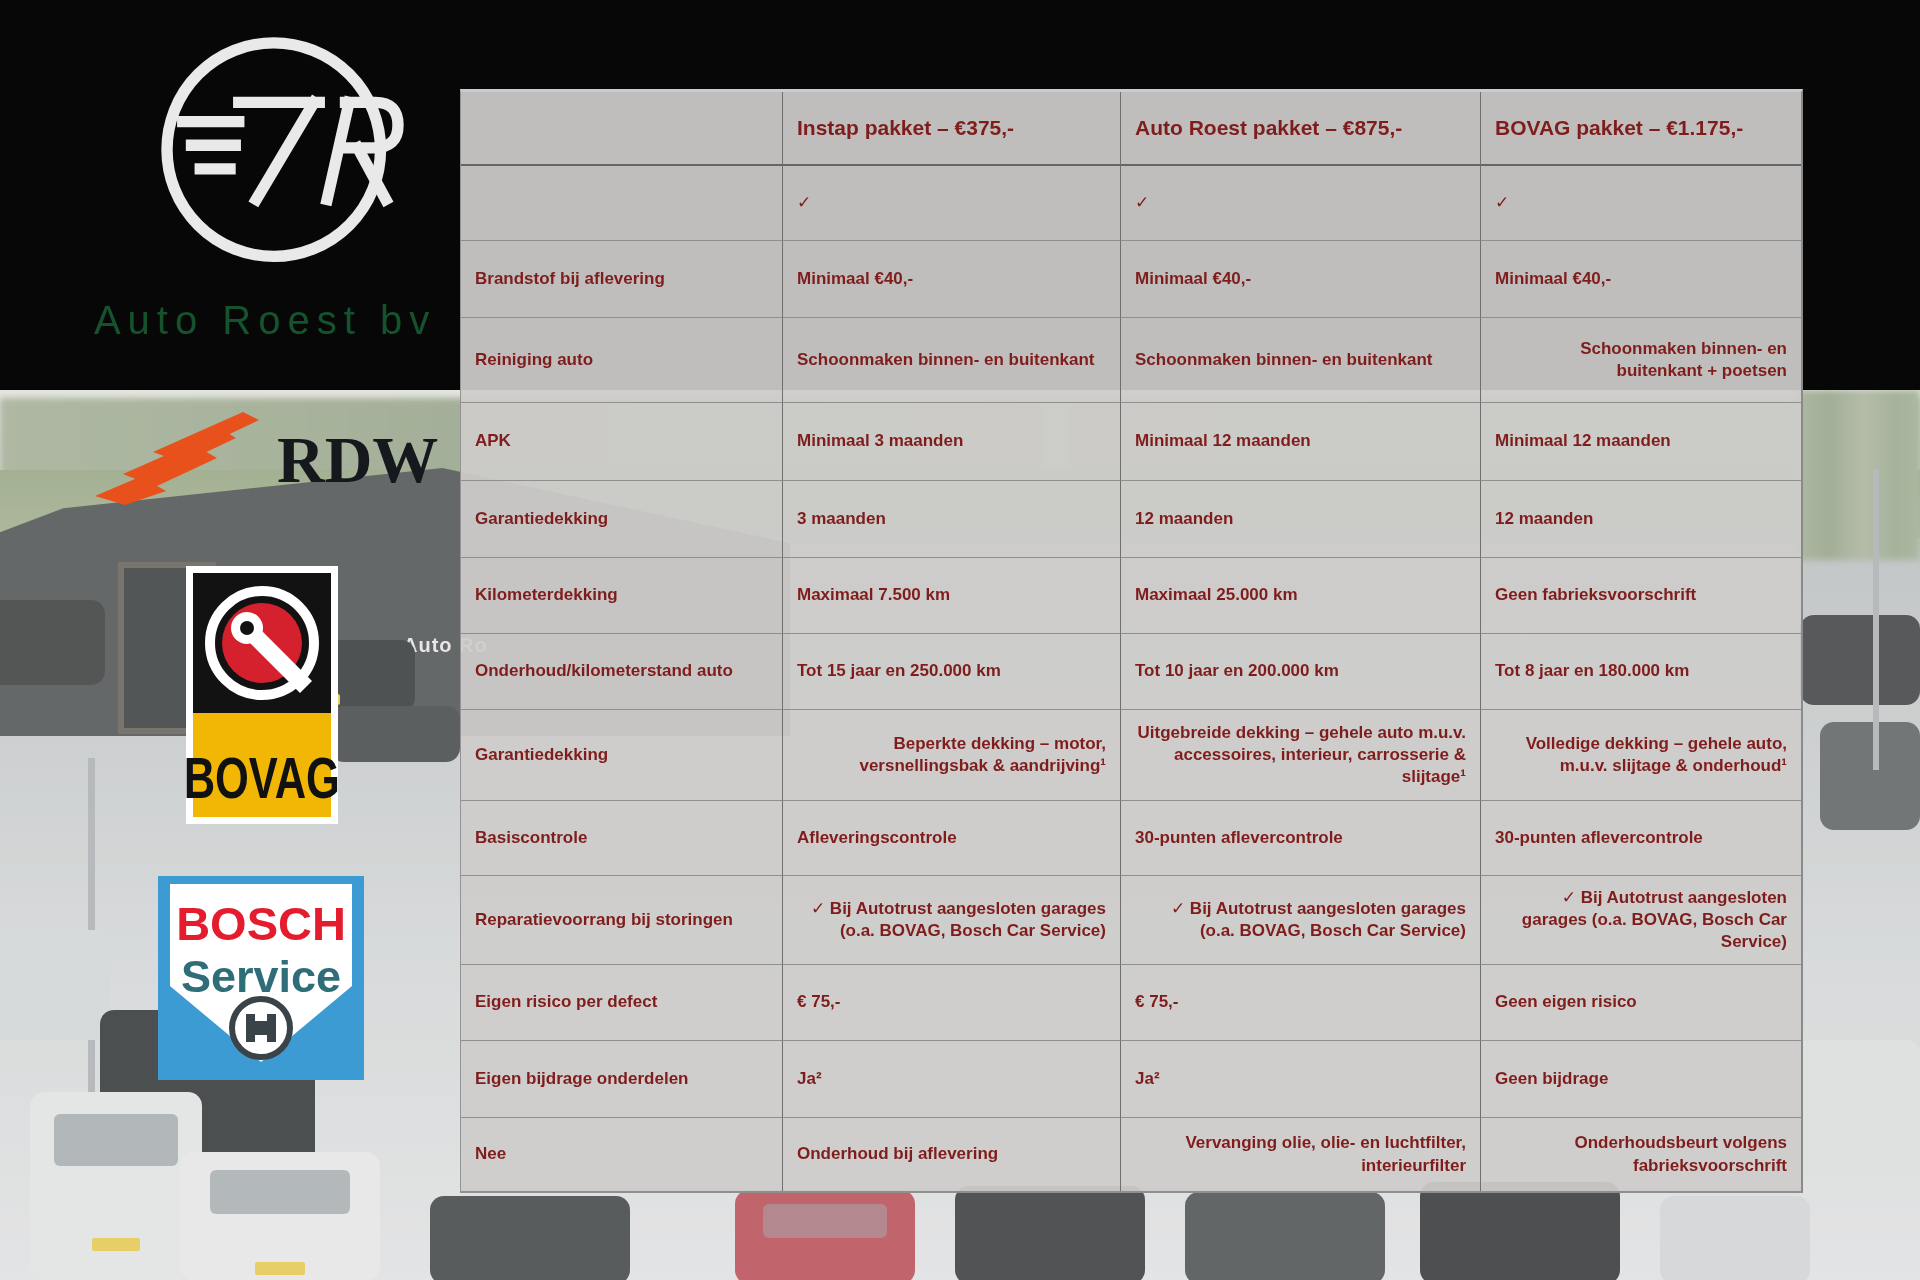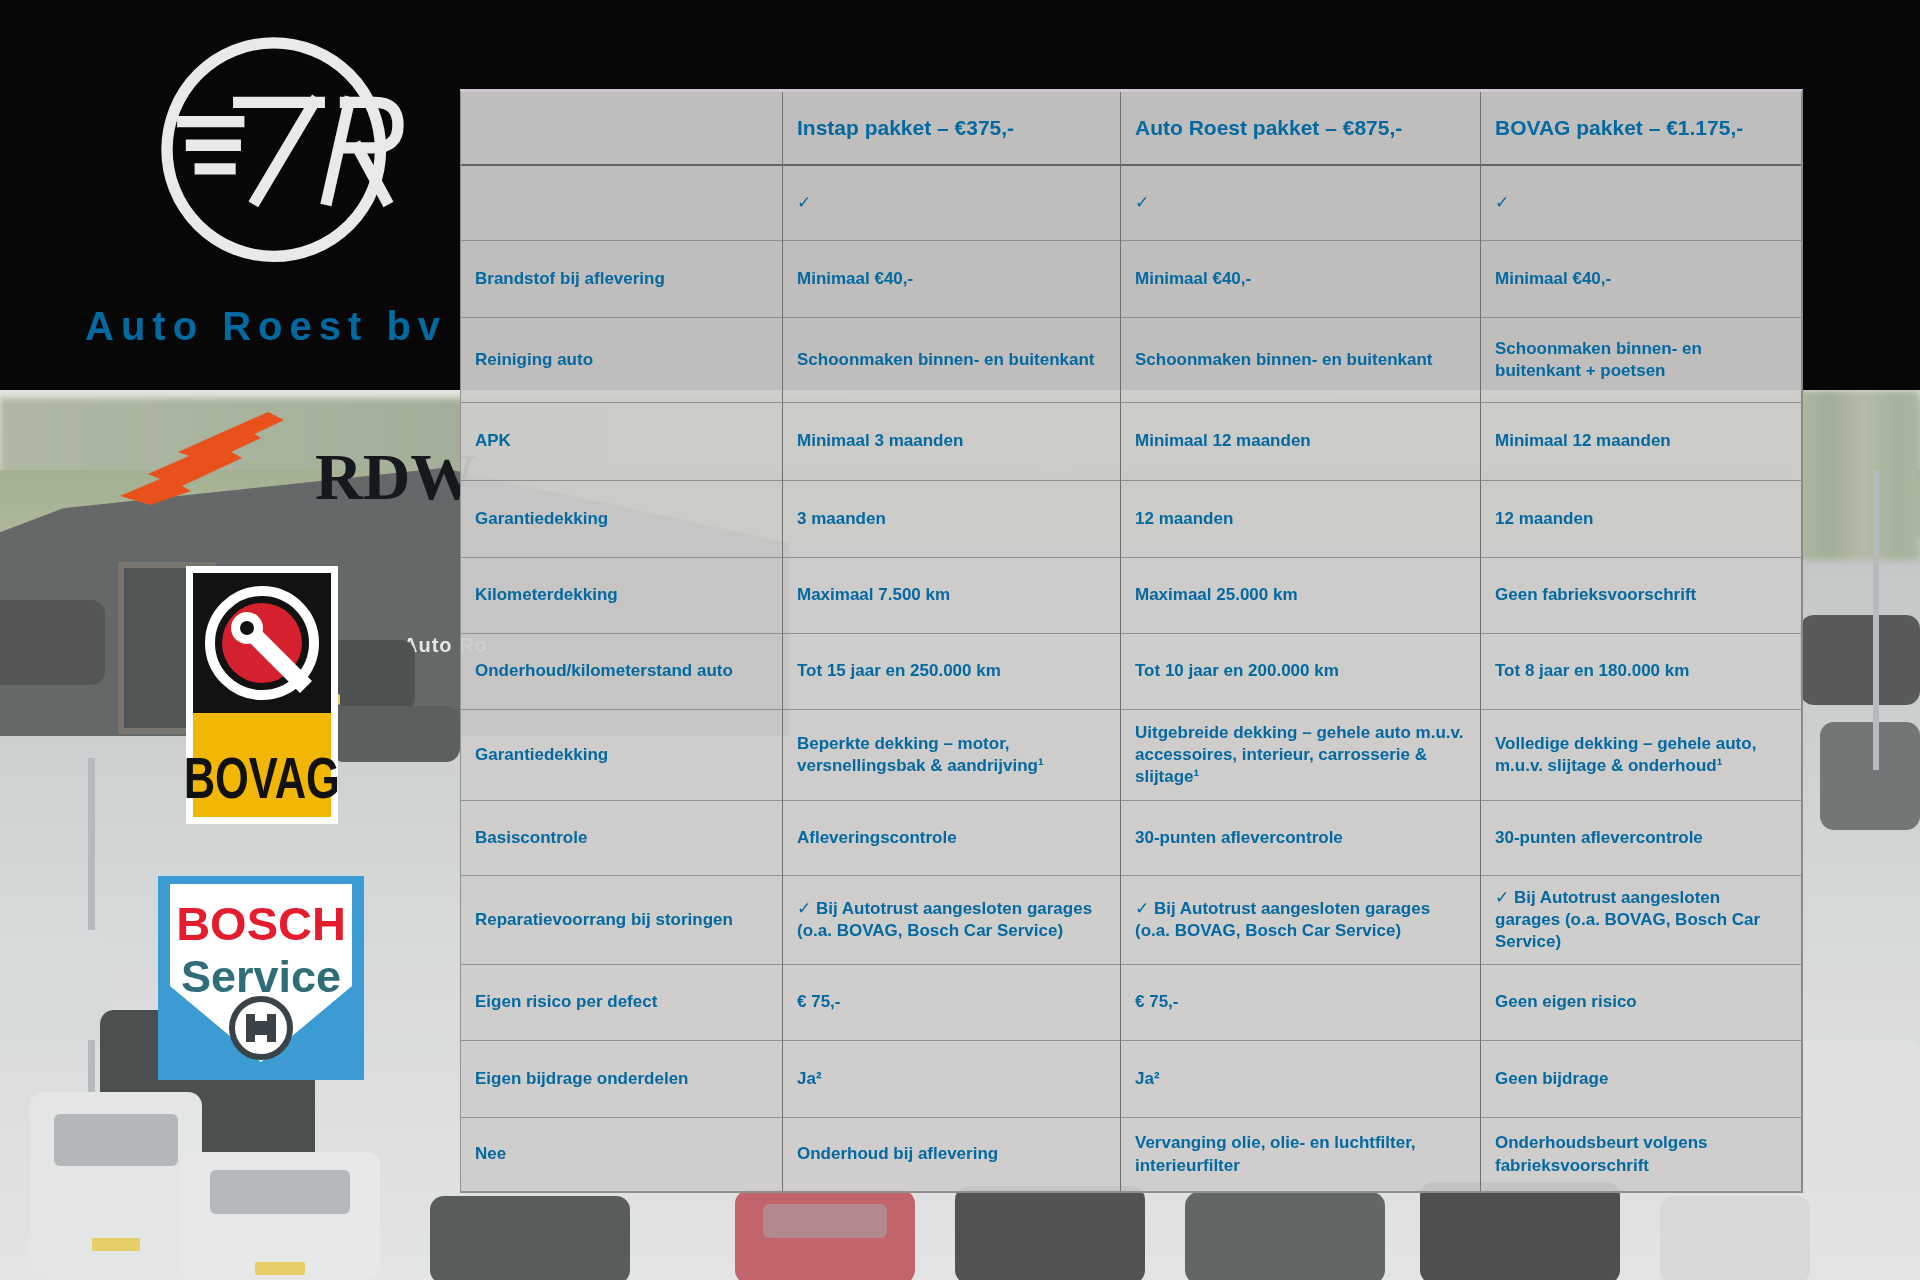"Instap pakket – €375,-" .cell { color: #0369a1 -> #7f1d1d; text-align: none -> right }
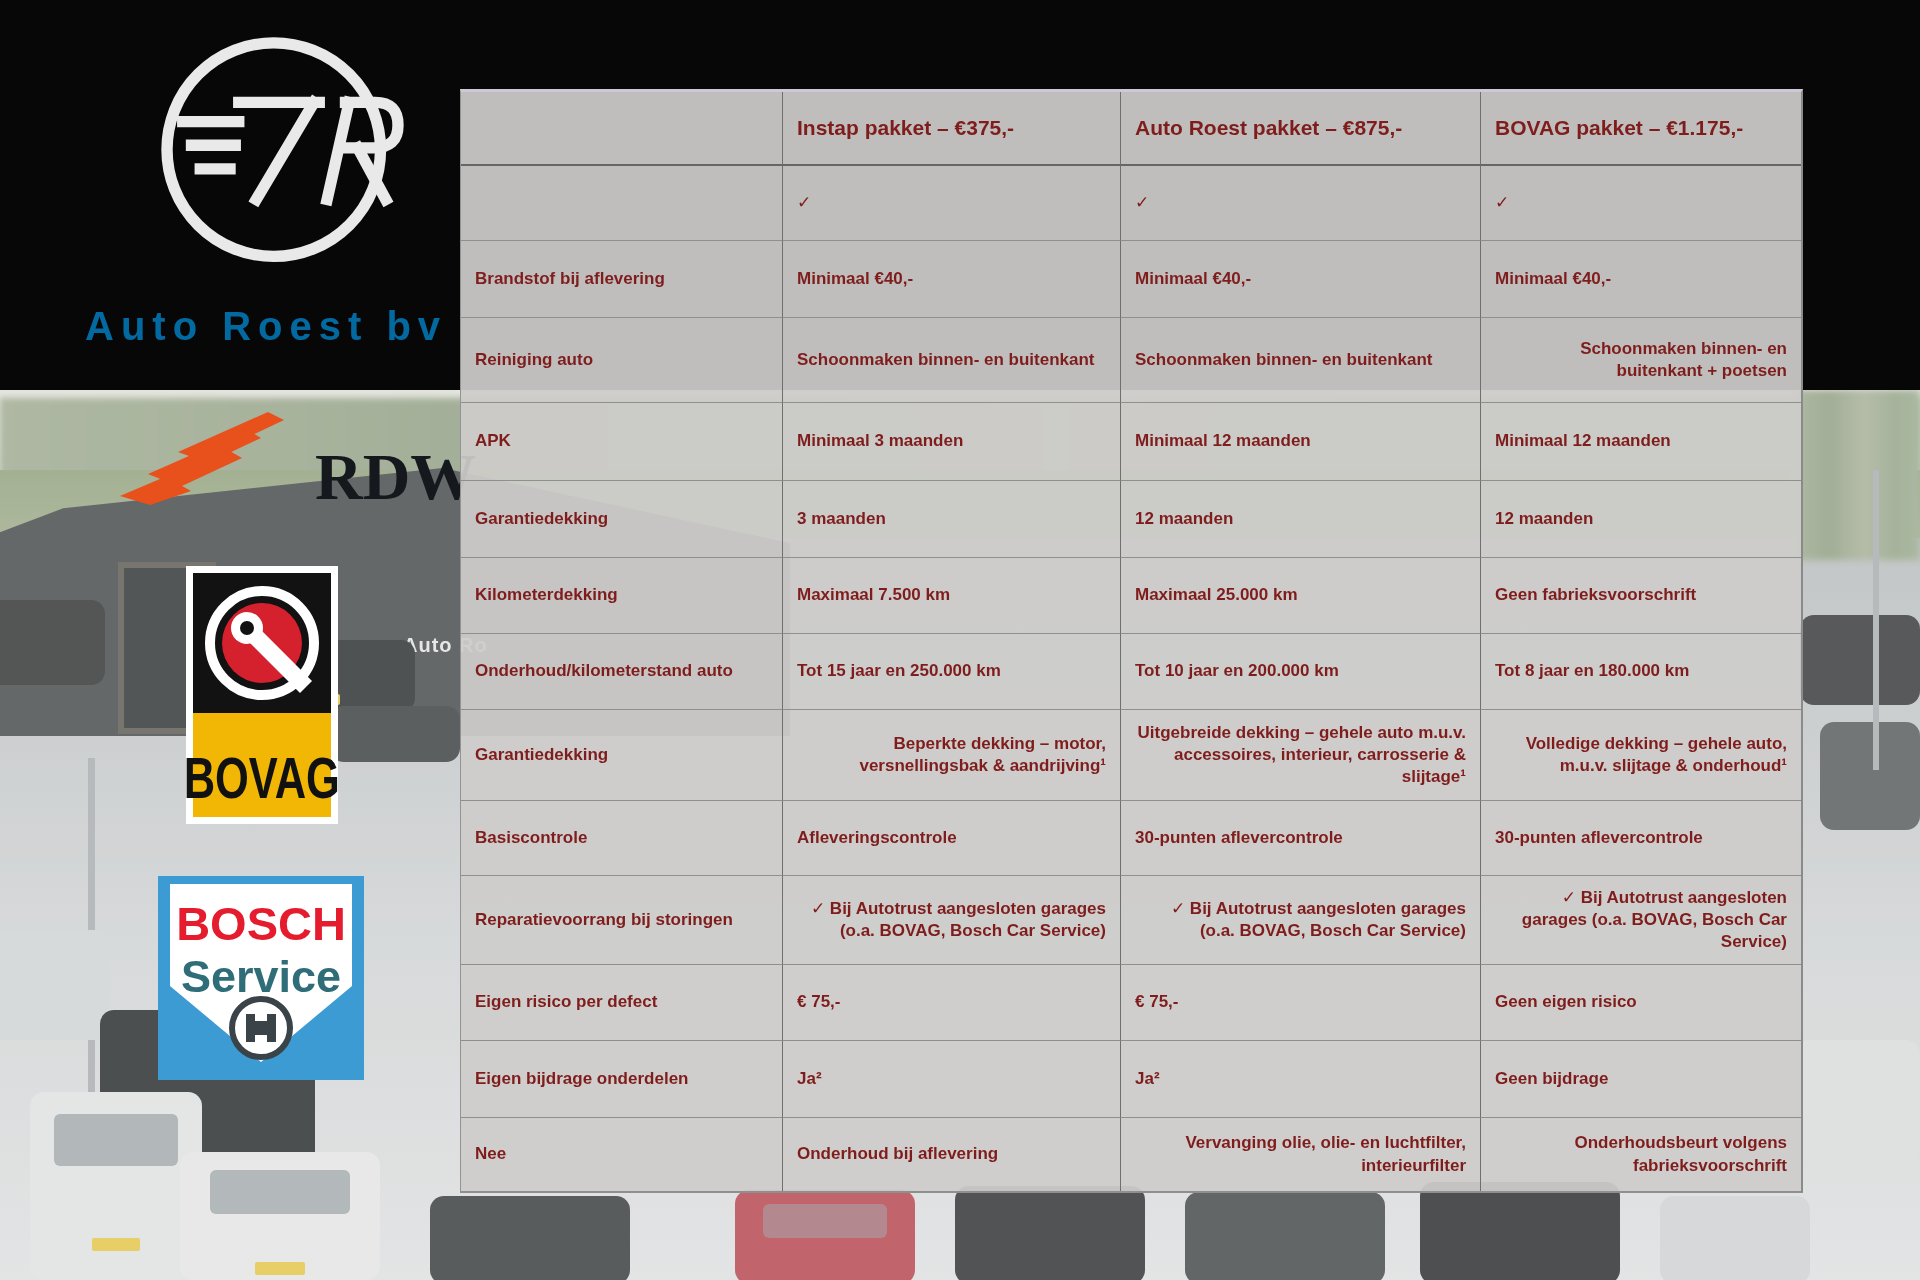"Auto Roest bv" .ar-name { color: #0369a1 -> #14532d; font-weight: 700 -> 400; margin-top: 6px -> none }
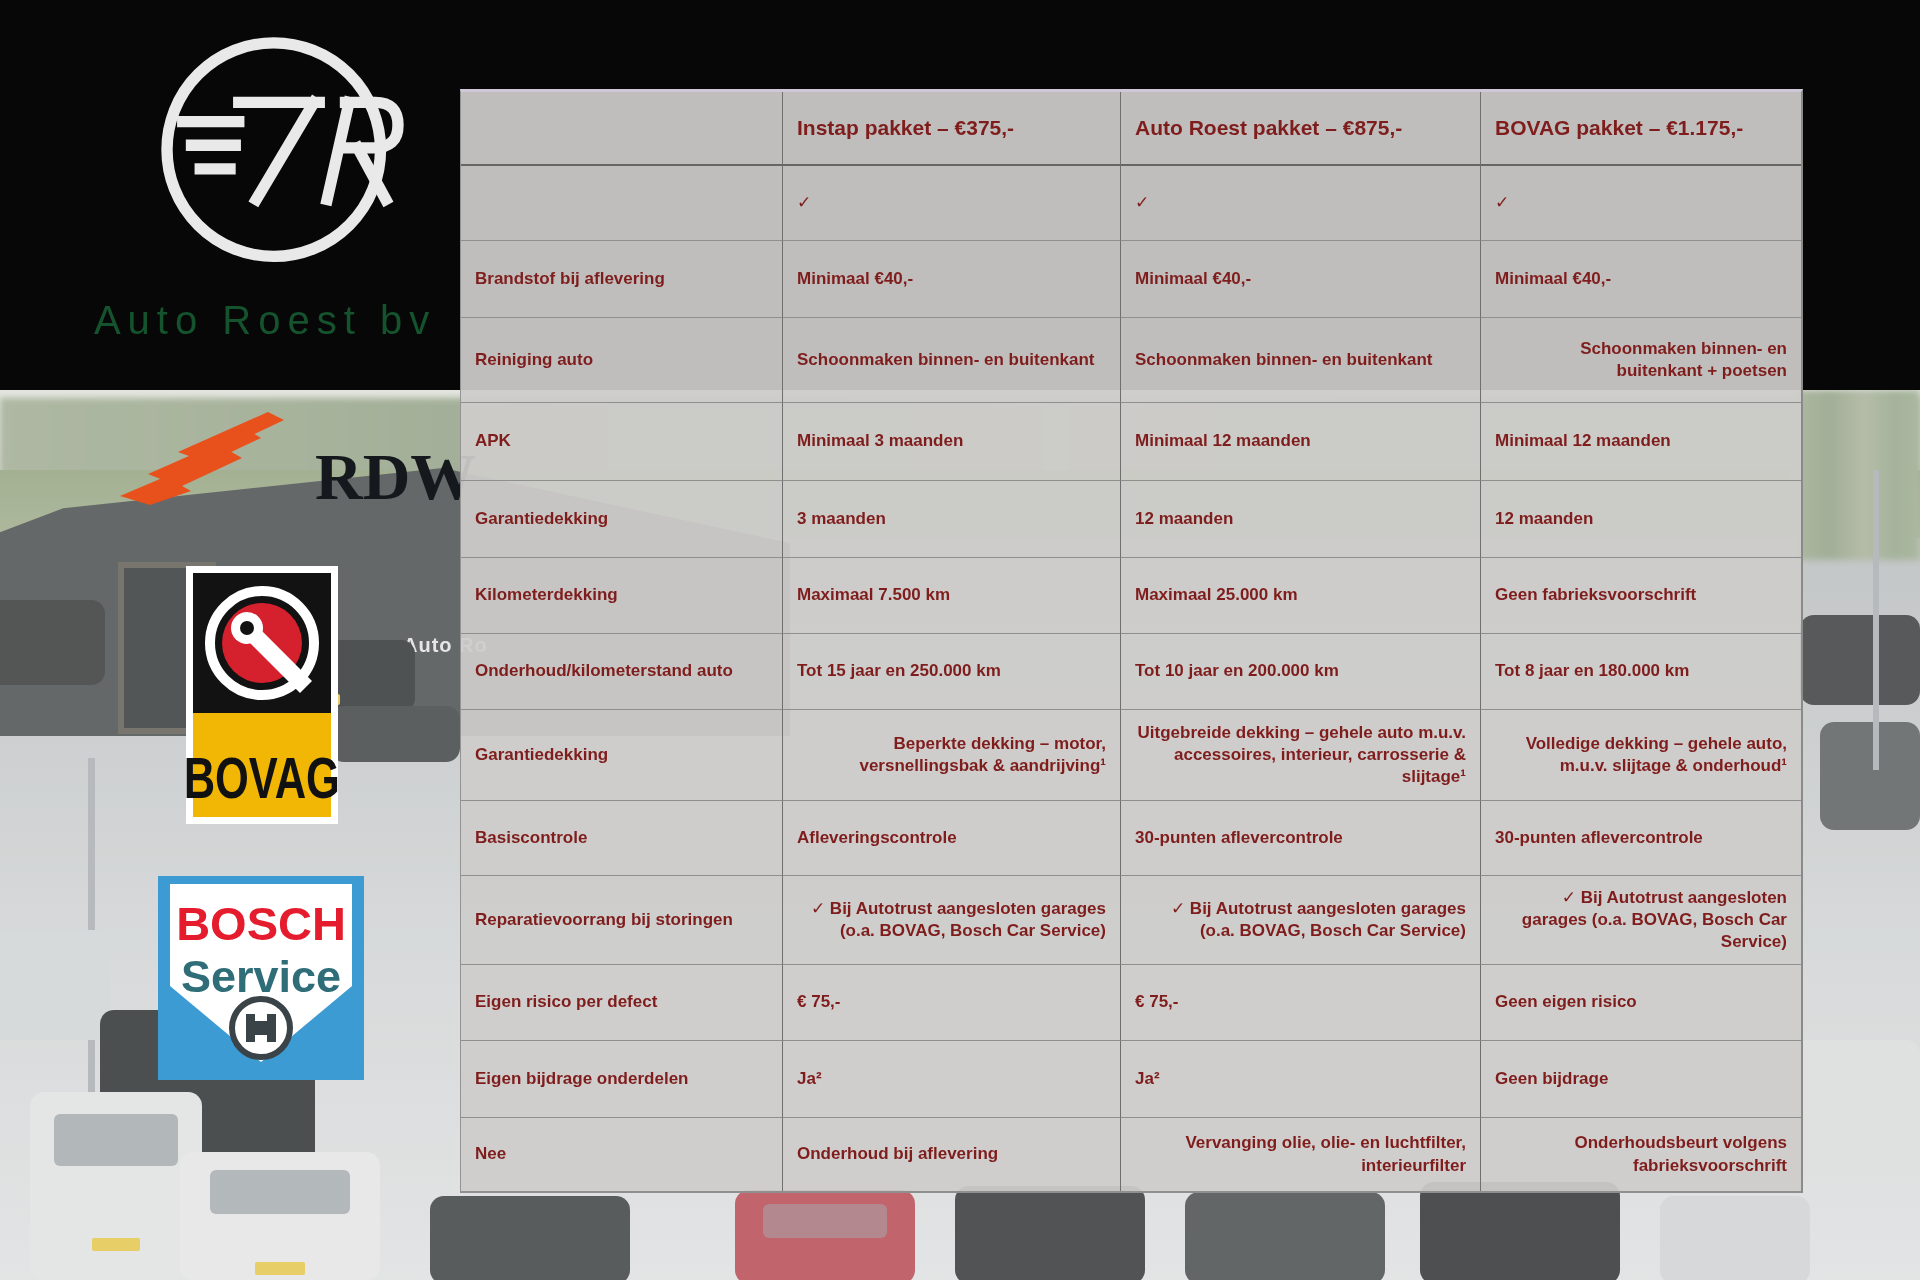"RDW" .rdw { align-items: flex-end -> center; gap: 13px -> none; left: 116px -> 91px }
